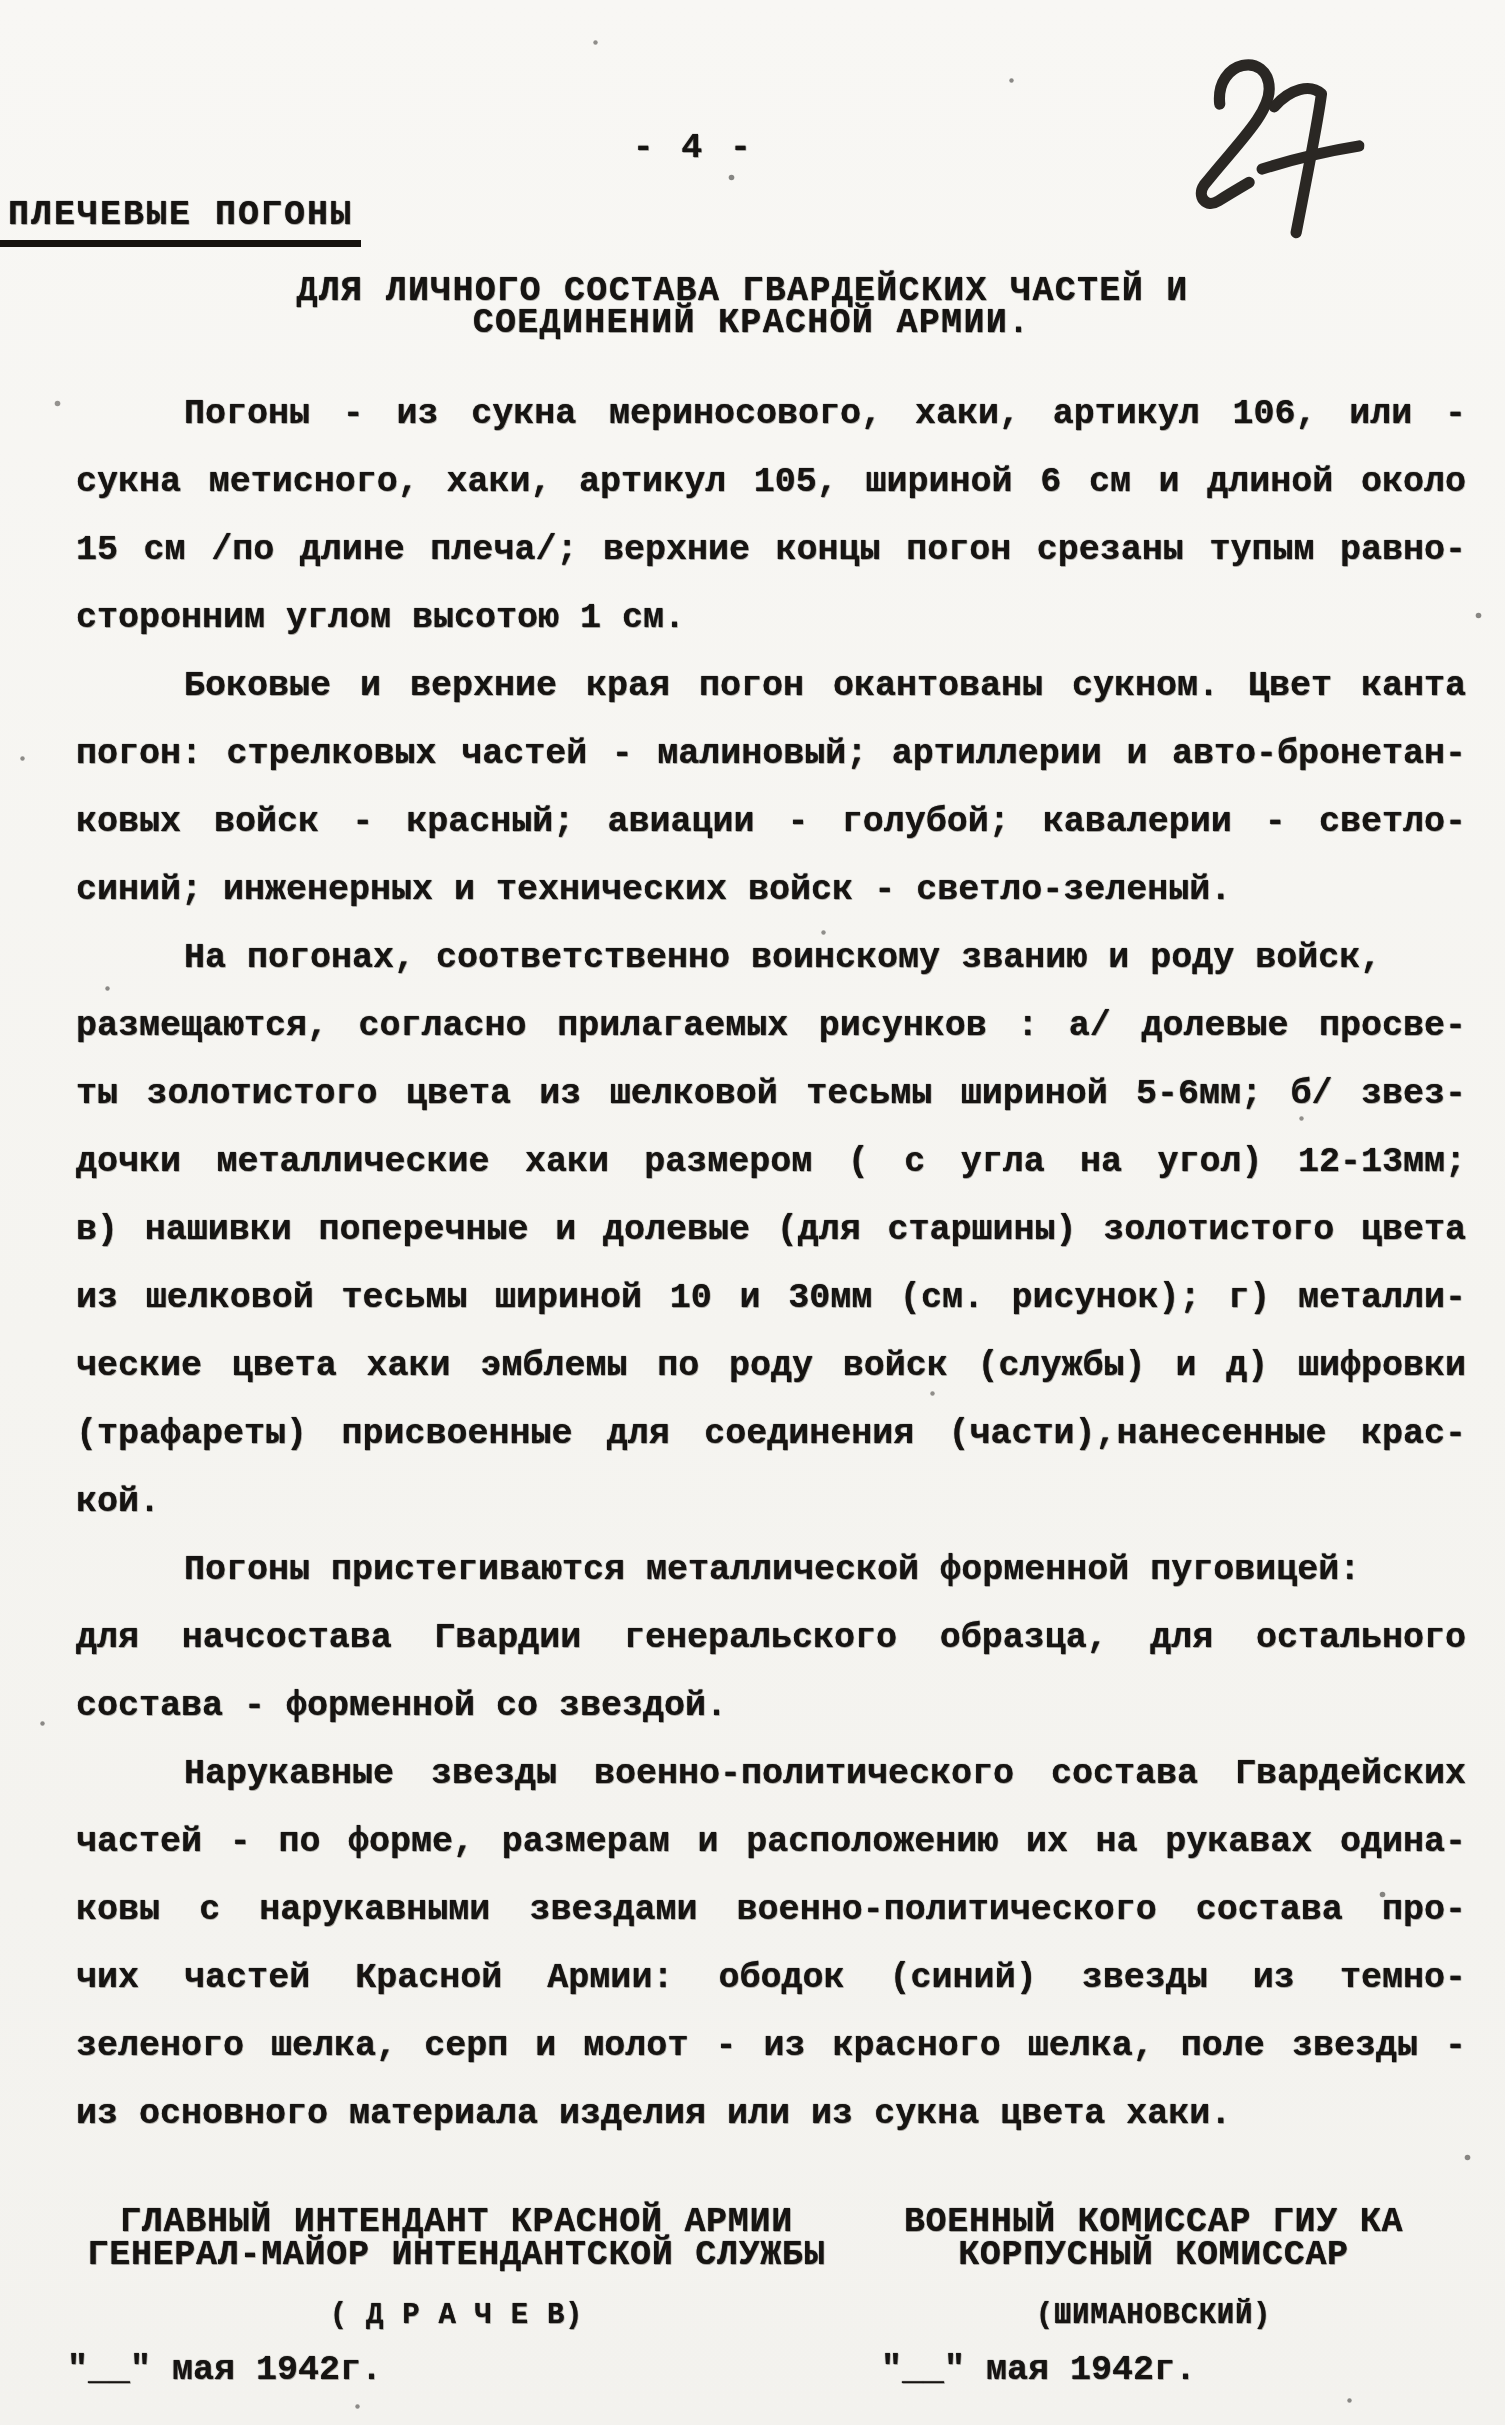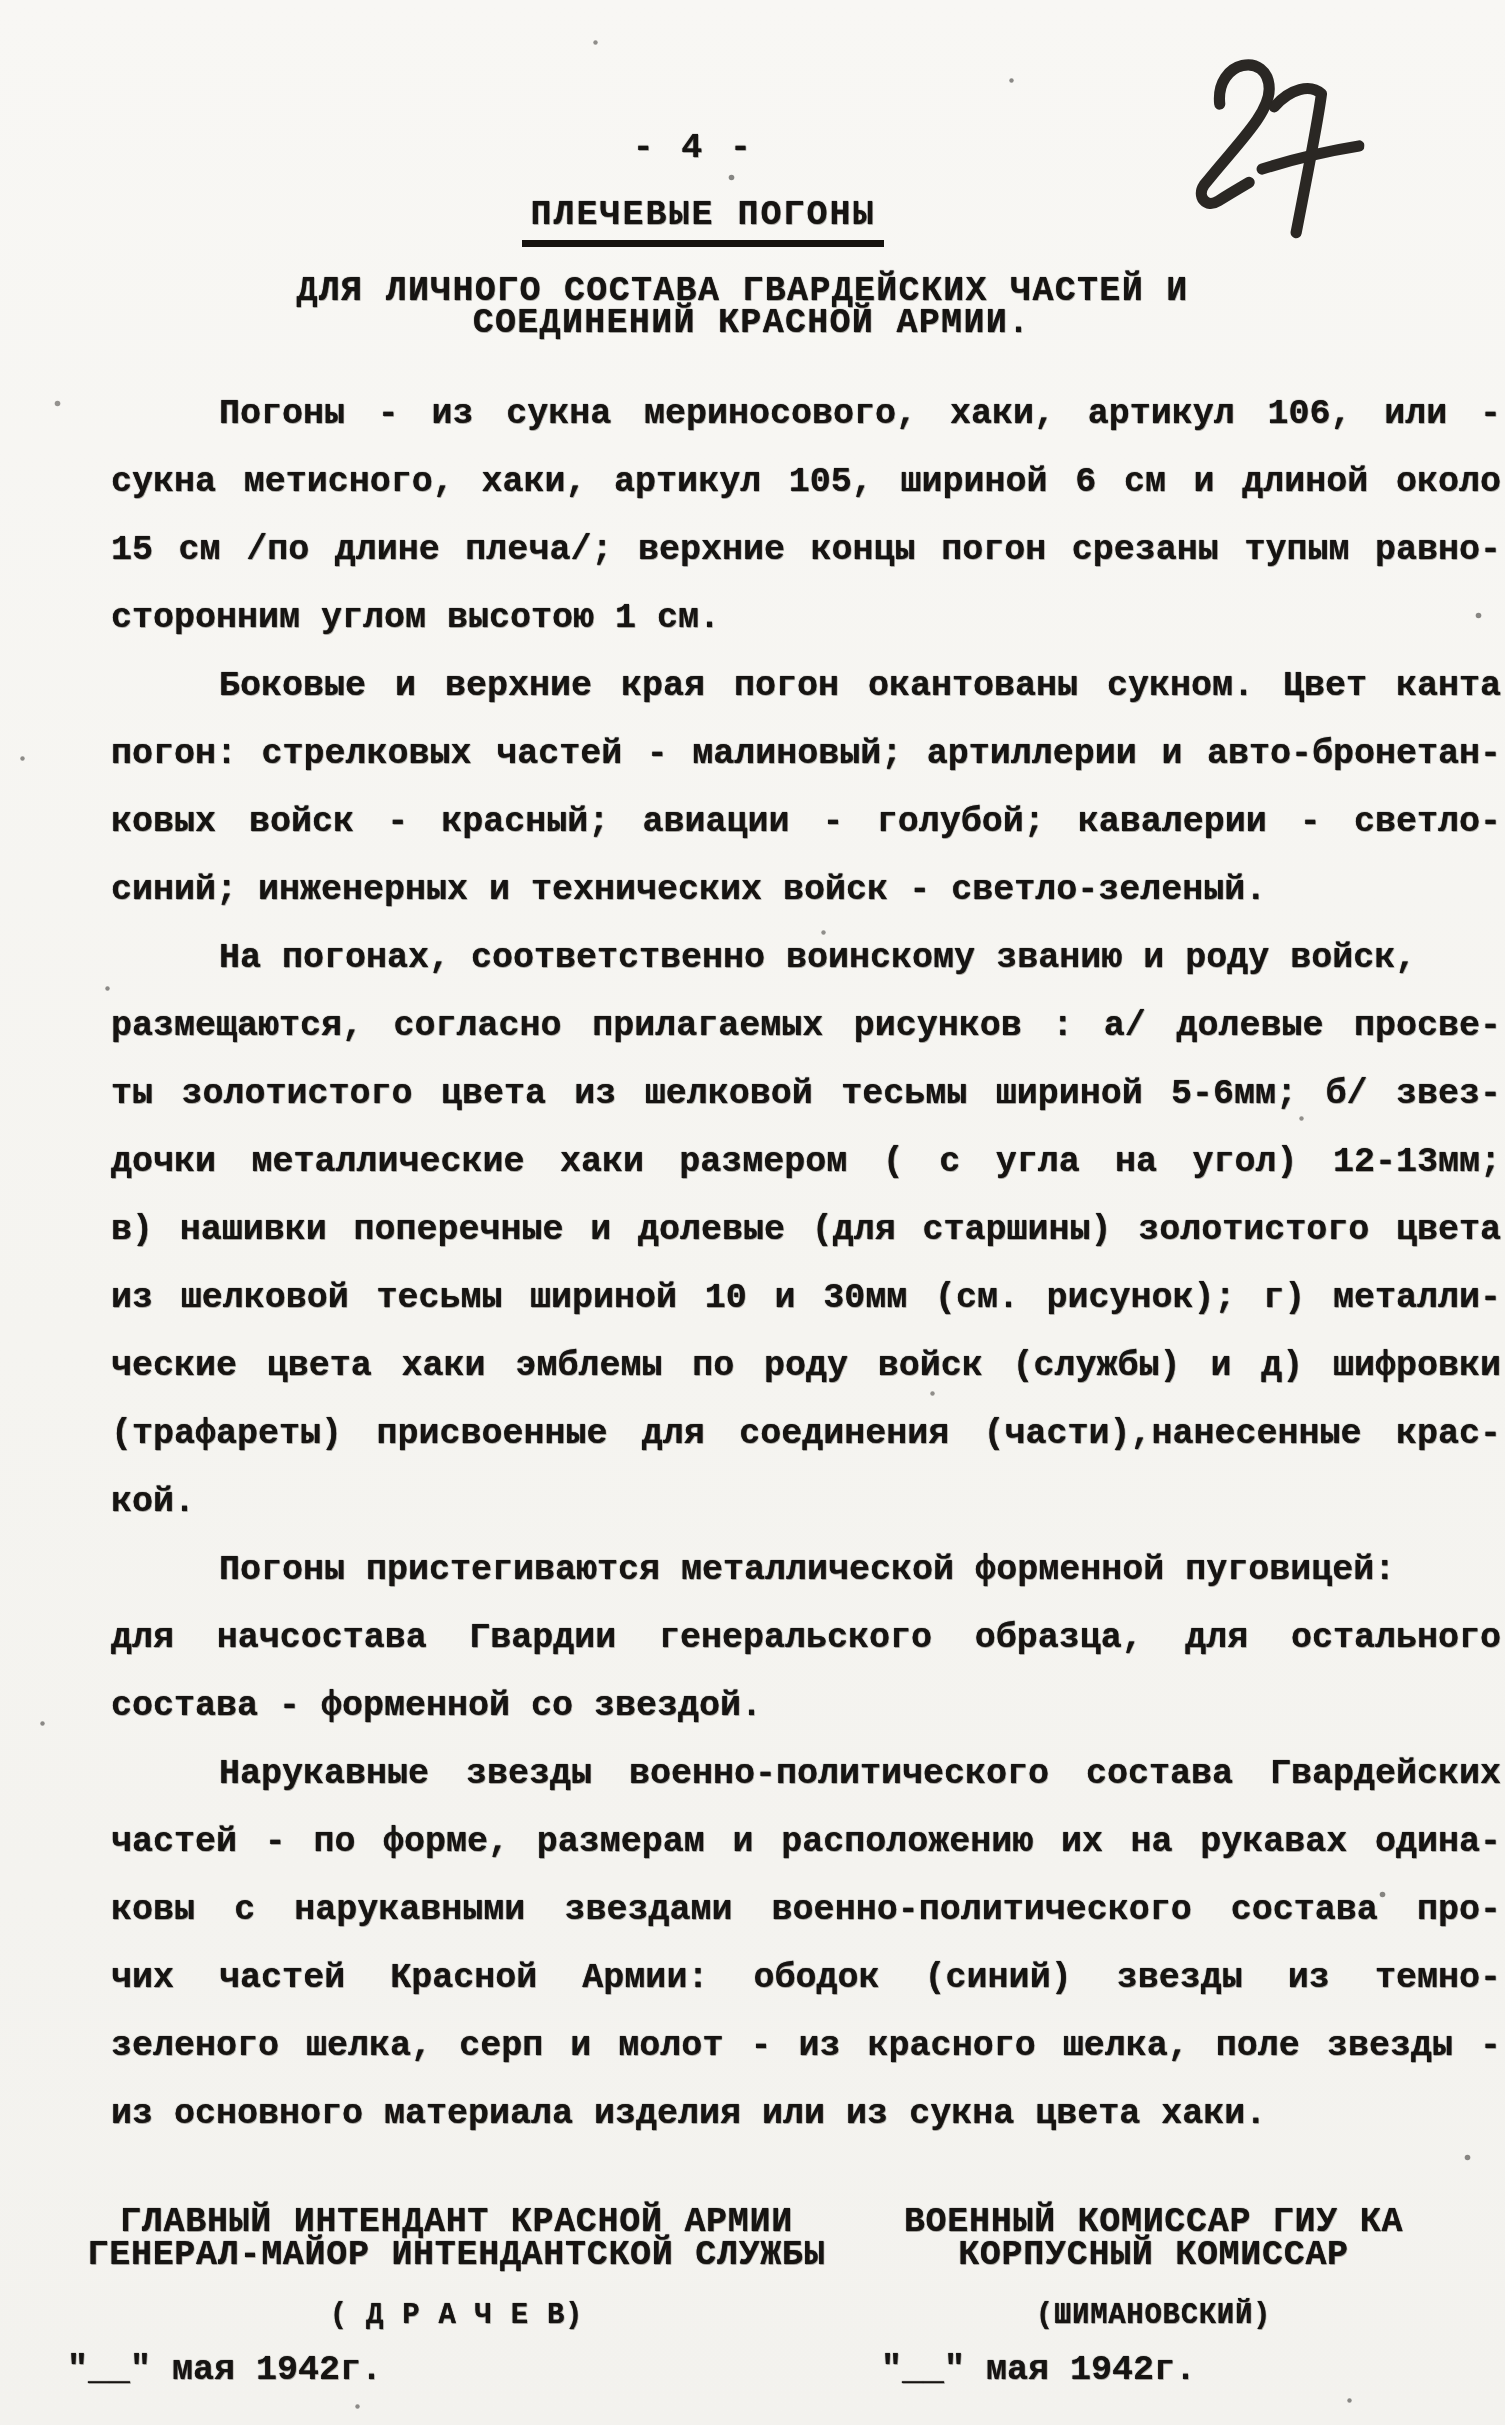"ПЛЕЧЕВЫЕ ПОГОНЫ" .title { text-align: center -> left }
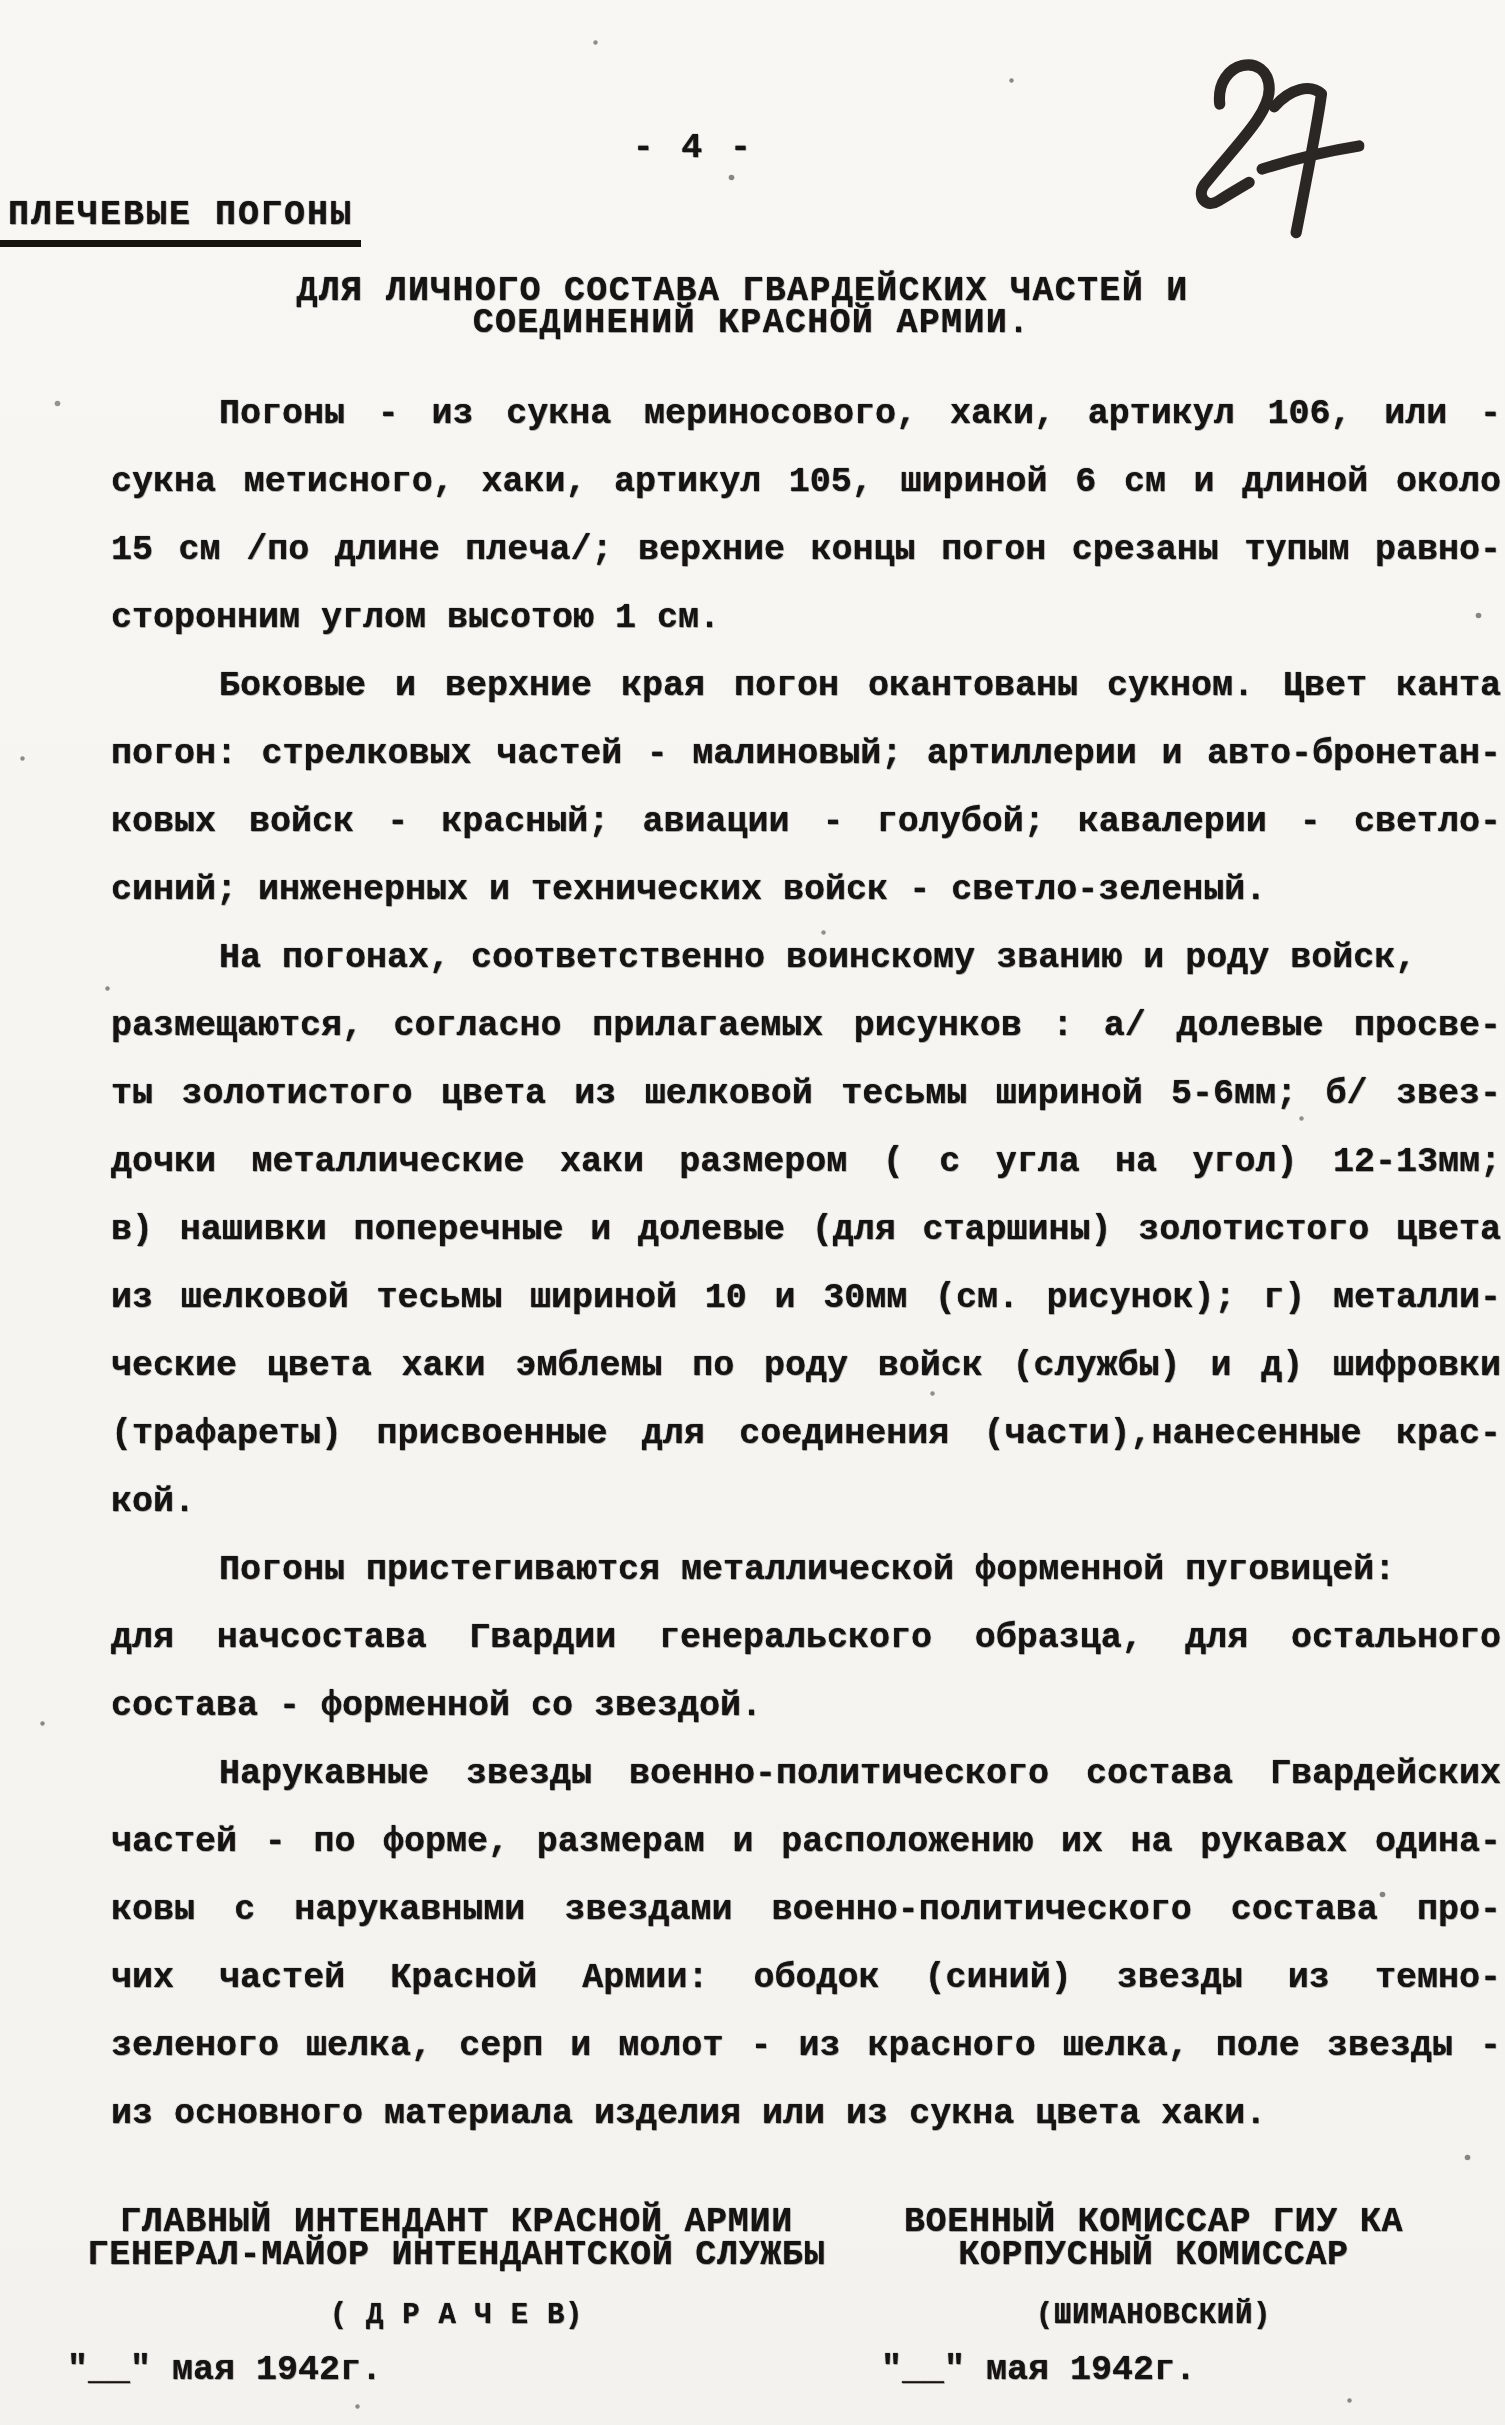"Погоны - из сукна мериносового," .body-block { margin-left: 35px -> none }
